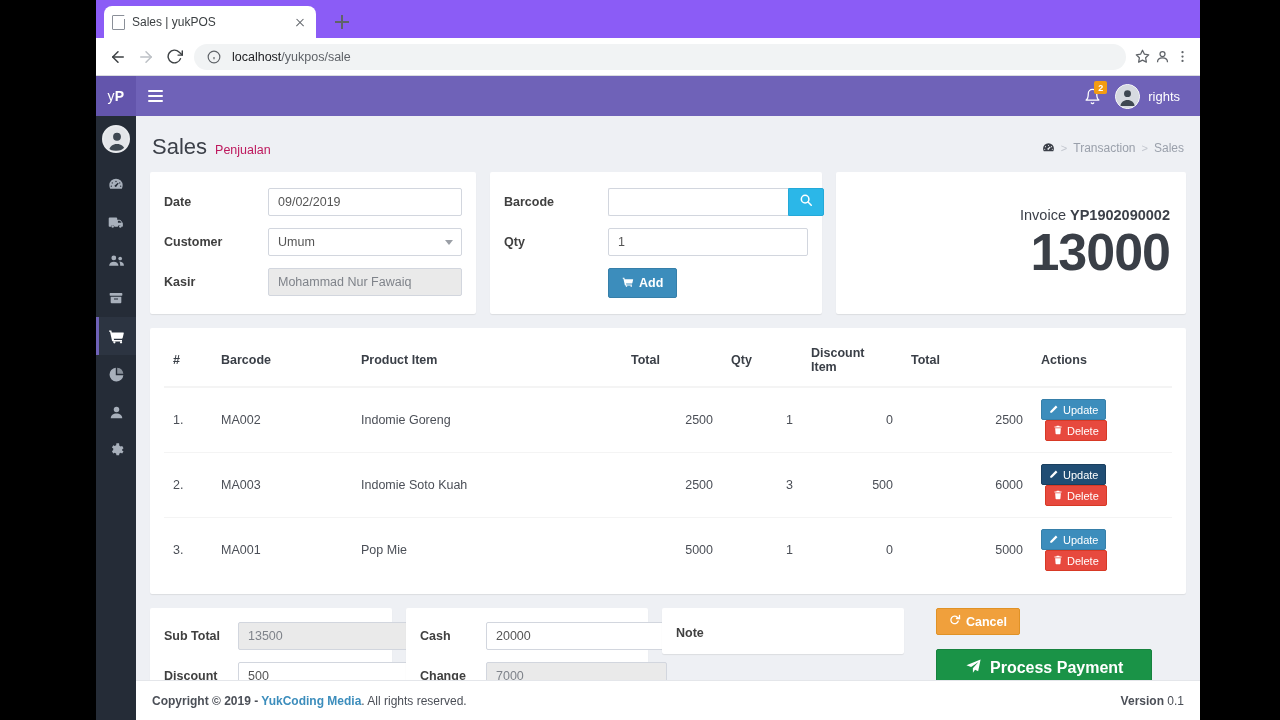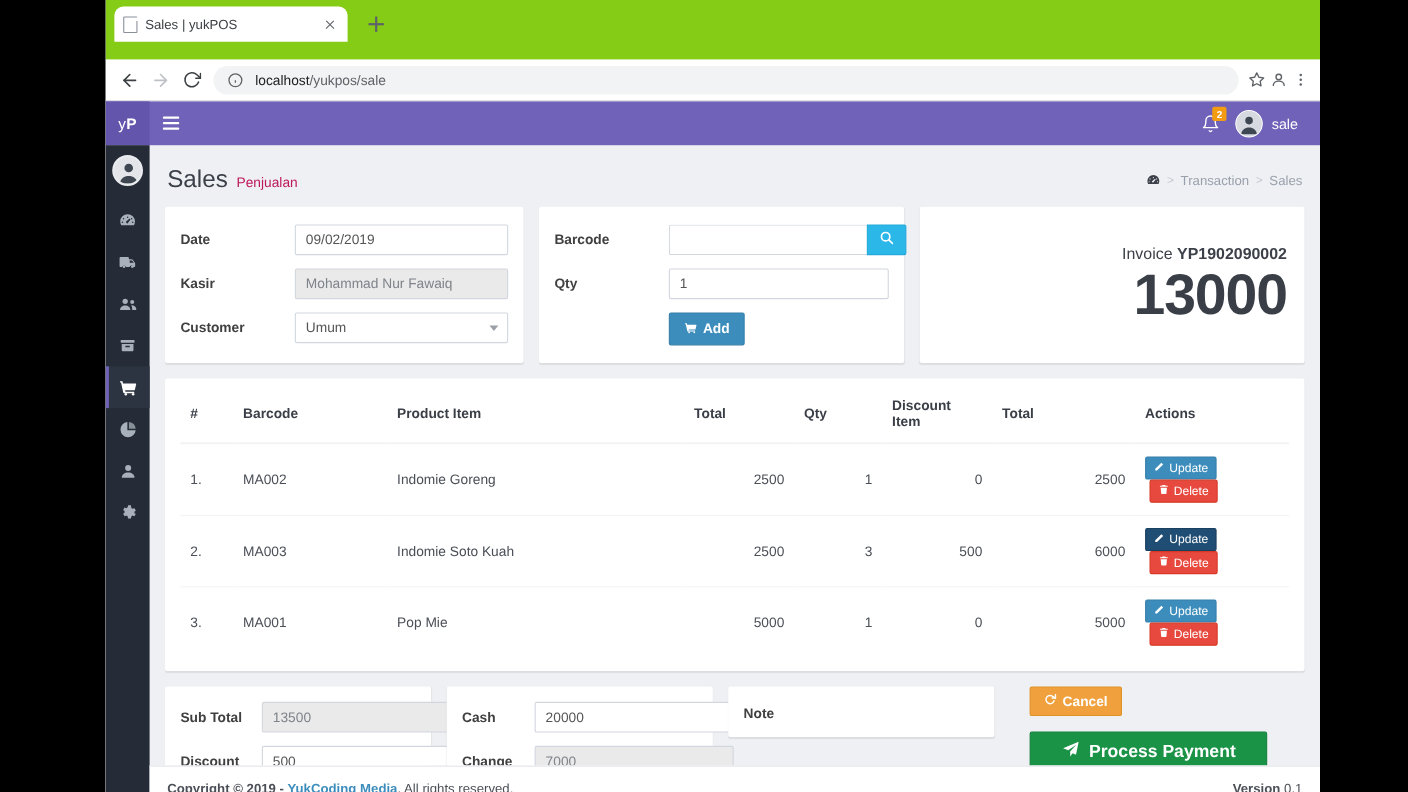"Sales | yukPOS" .tabstrip { background: #84cc16 -> #8b5cf6; height: 54px -> 38px }
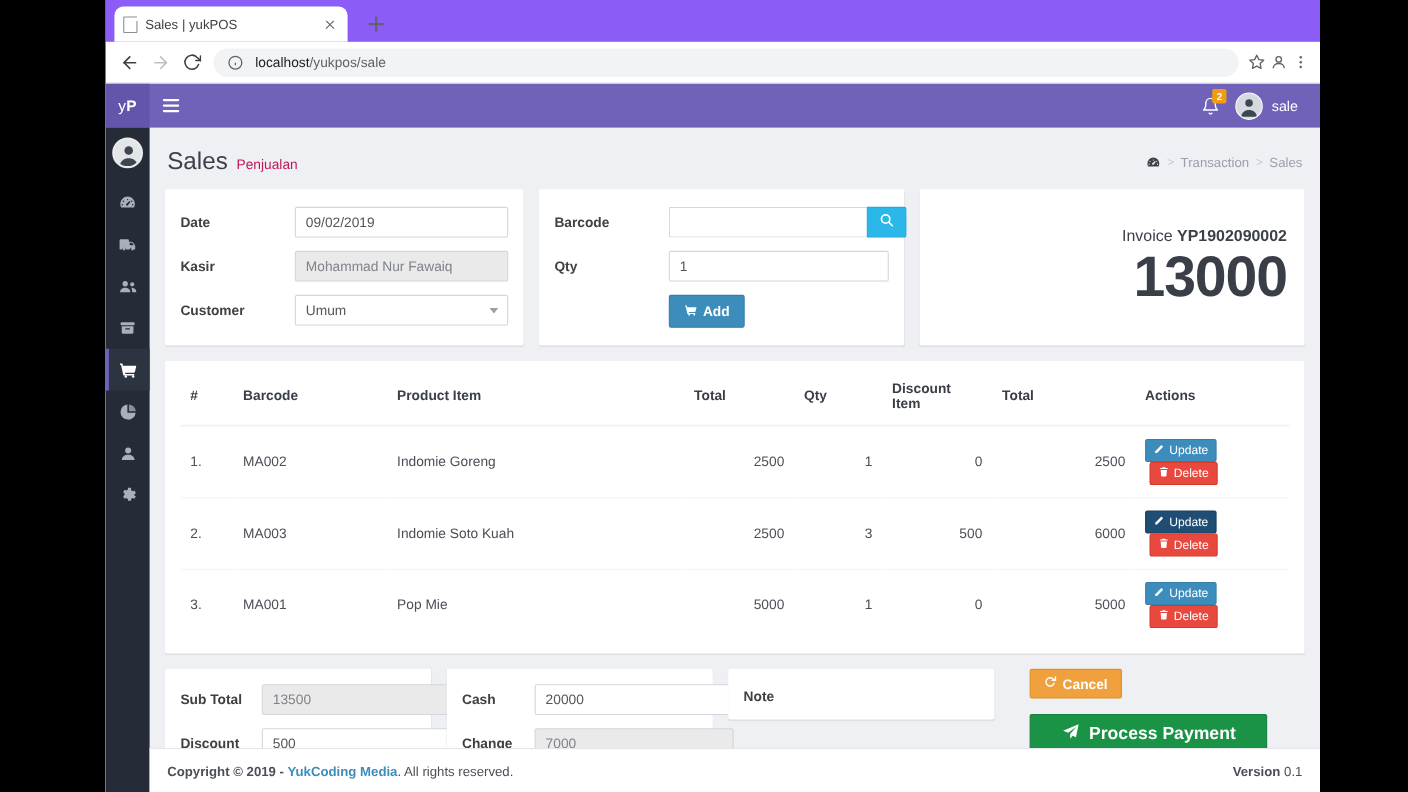"sale" span.user-name { text: sale -> rights }
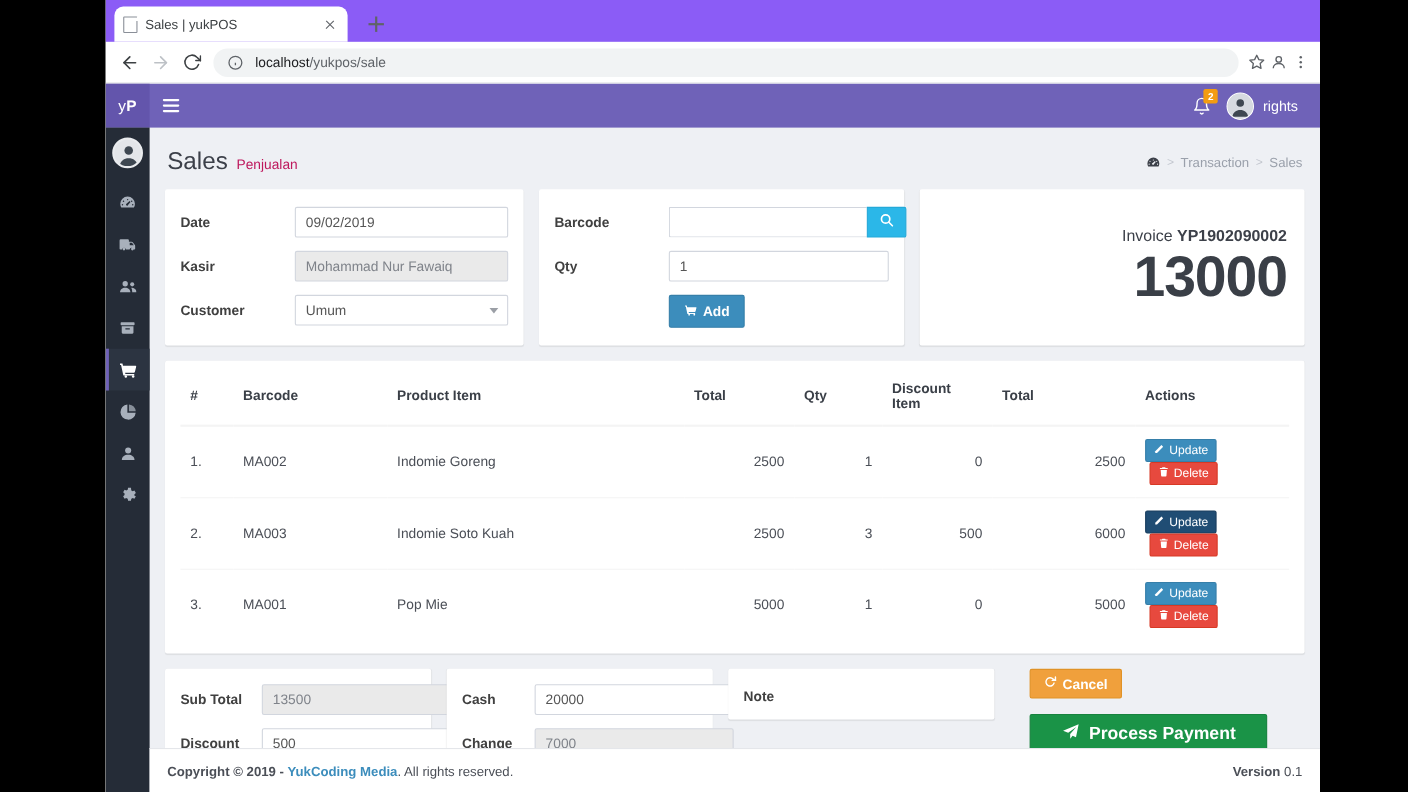"Kasir" div.form-row { order: before "Customer" -> after "Customer" }
